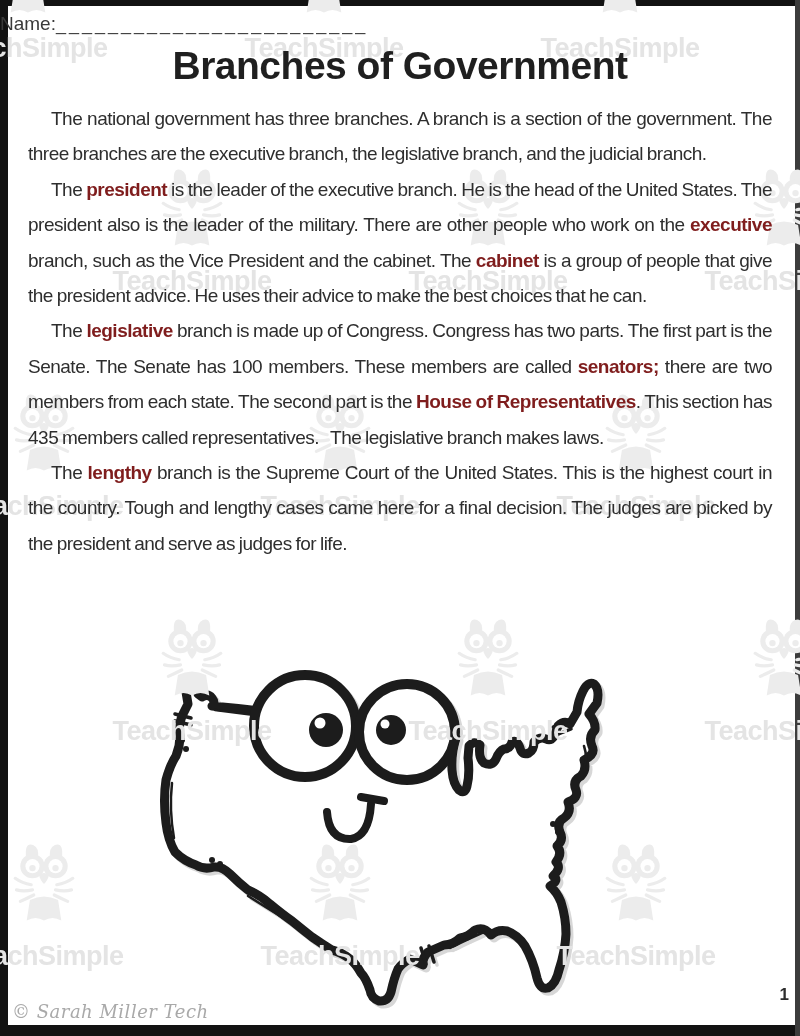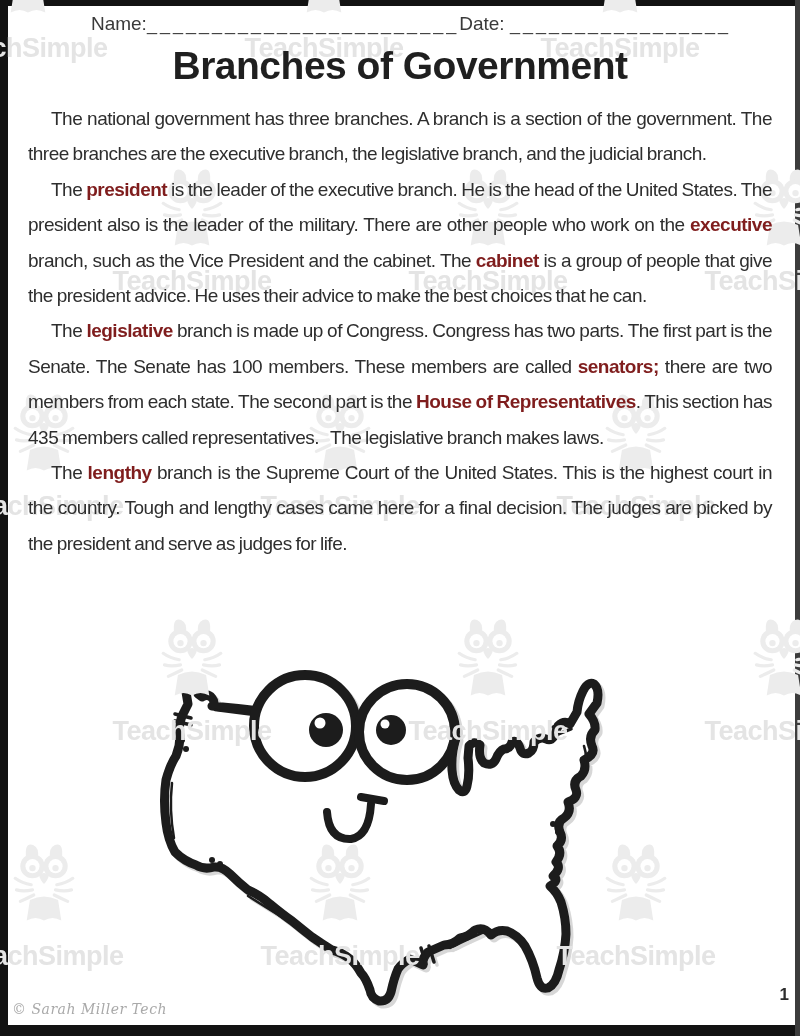"Name:________________________" .hdr { justify-content: center -> flex-start; left: 30px -> 0 }
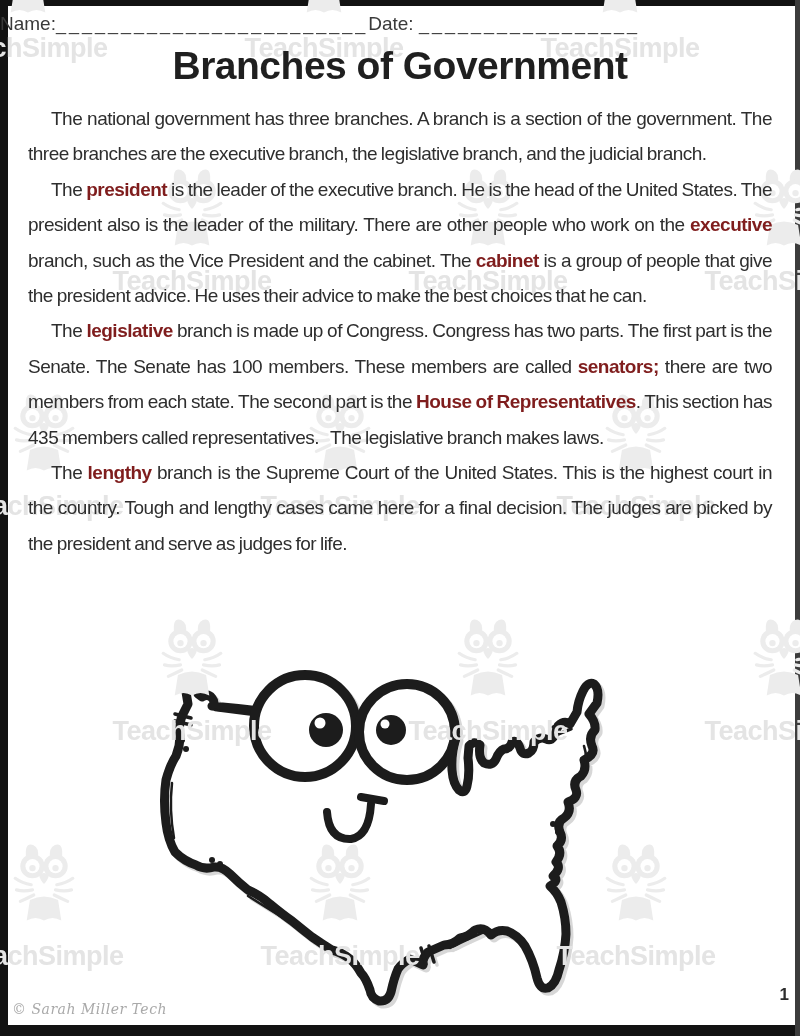"Date: _________________" span.grp { html: <span> <span>Date:</span> <span>_________________</span> </span> -> none }
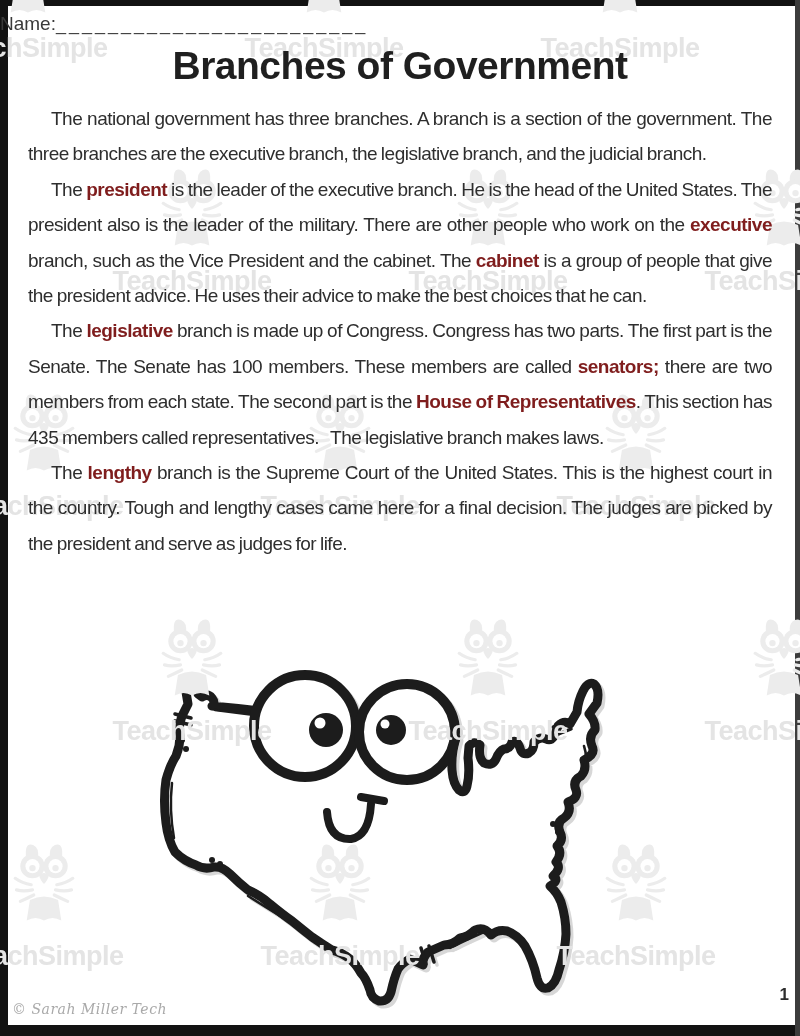"© Sarah Miller Tech" .credit { font-size: 14px -> 18px }
